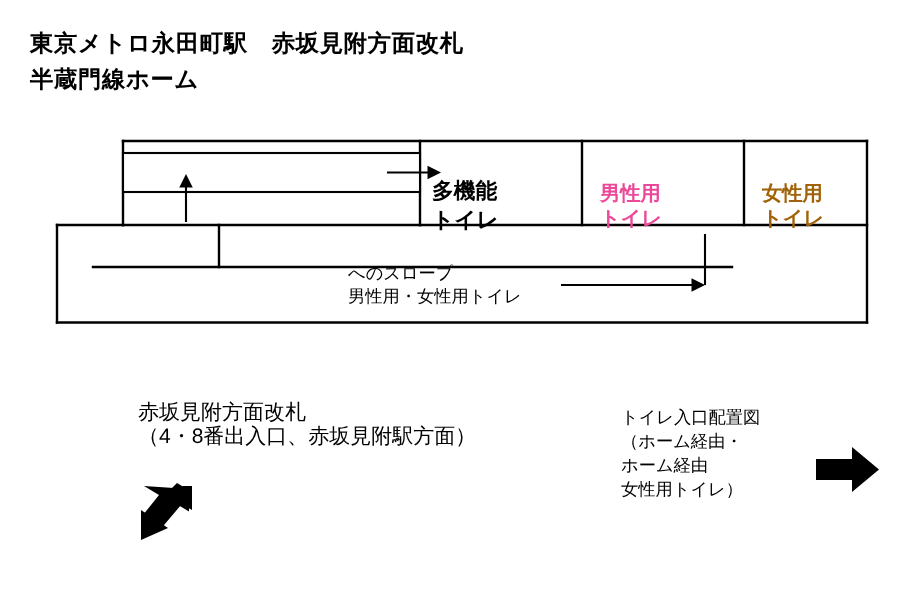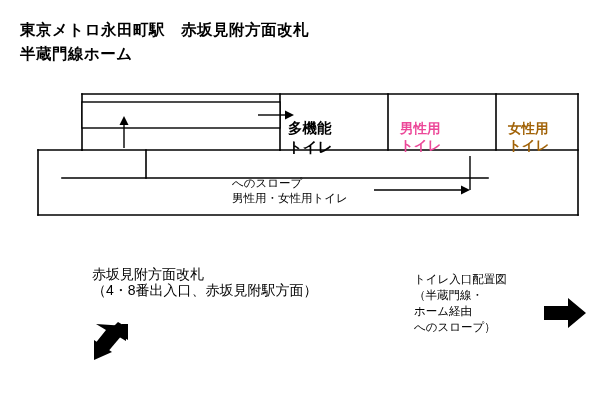"（半蔵門線・" span.r-line { text: 半蔵門線 -> ホーム経由 }
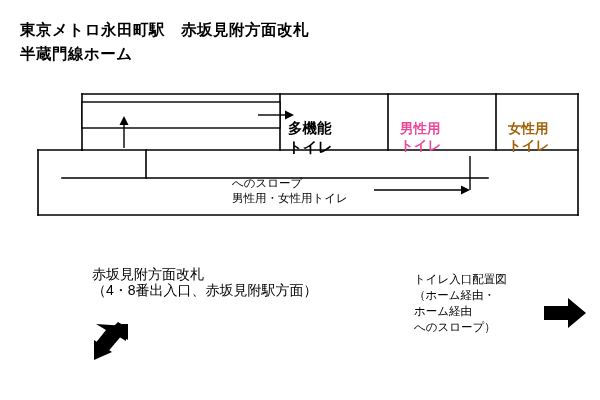"へのスロープ）" span.r-line { text: へのスロープ -> 女性用トイレ }
